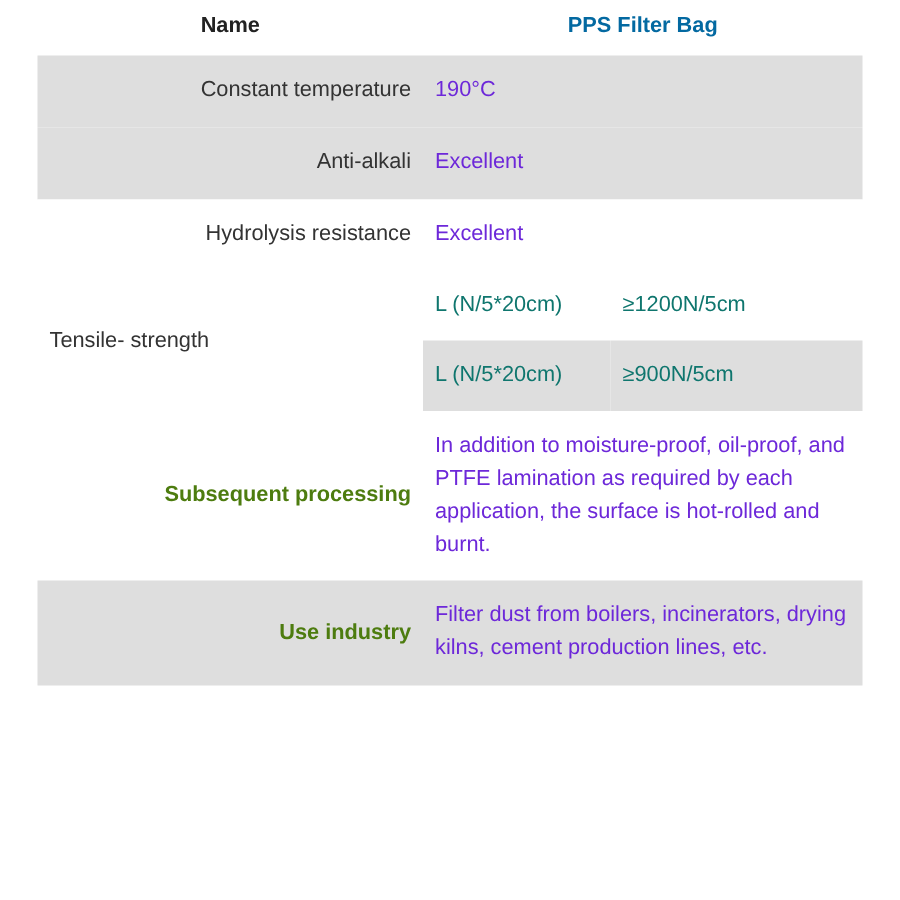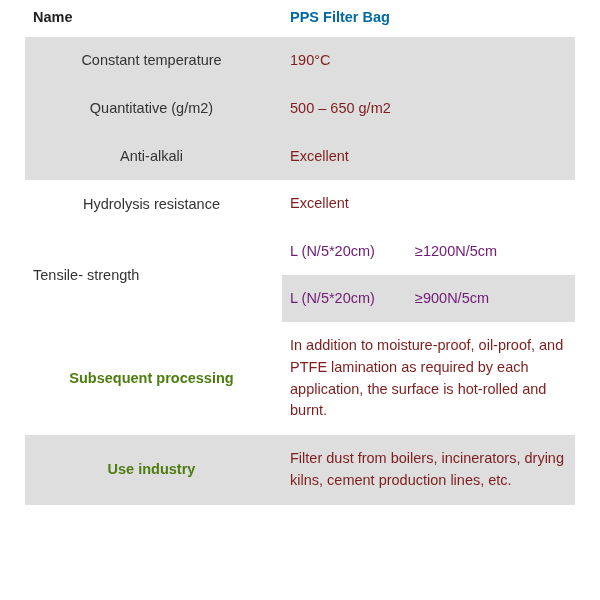"Name" .hdr-cell { text-align: left -> center }
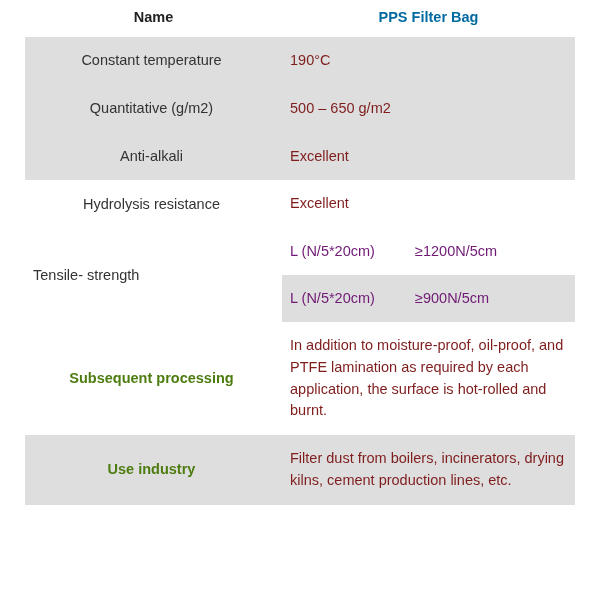"Constant temperature" .lbl-cell { text-align: center -> right }
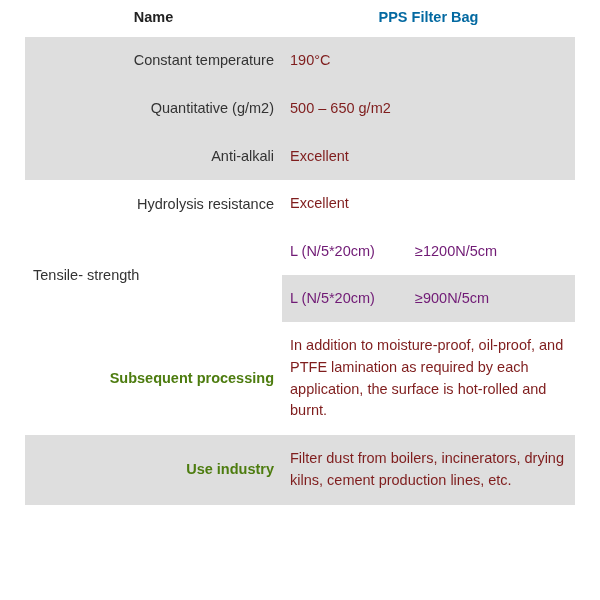"190°C" .val-cell { color: #7f1d1d -> #6d28d9 }
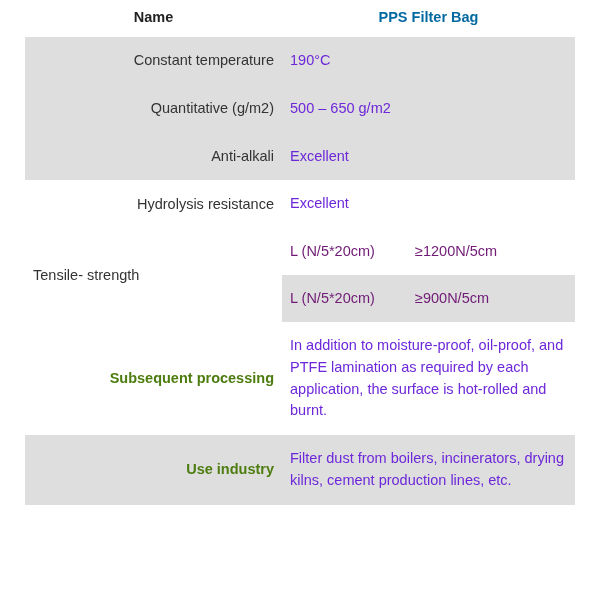"Quantitative (g/m2)" tr.row-shaded { html: <tr> <td>Quantitative (g/m2)</td> <td>500 – 650 g/m2</td> </tr> -> none }
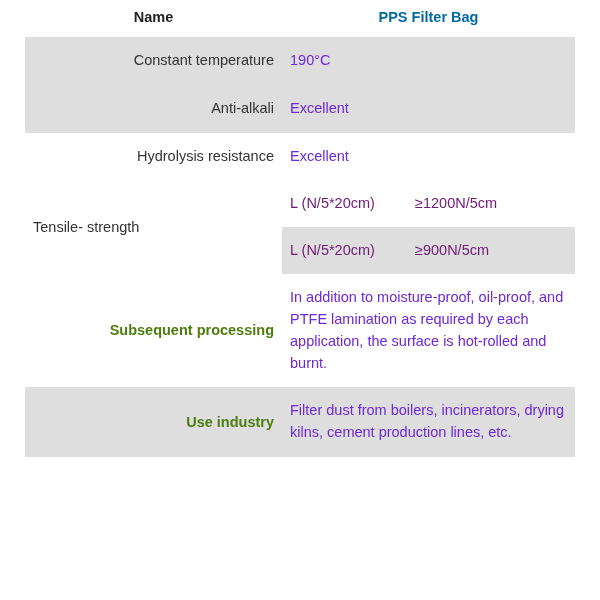"L (N/5*20cm)" table.nested td { color: #701a75 -> #0f766e }
